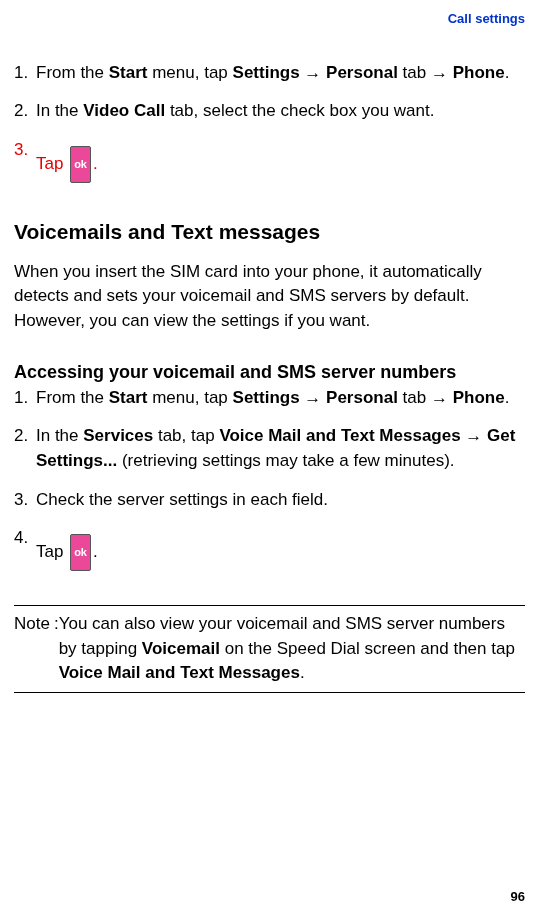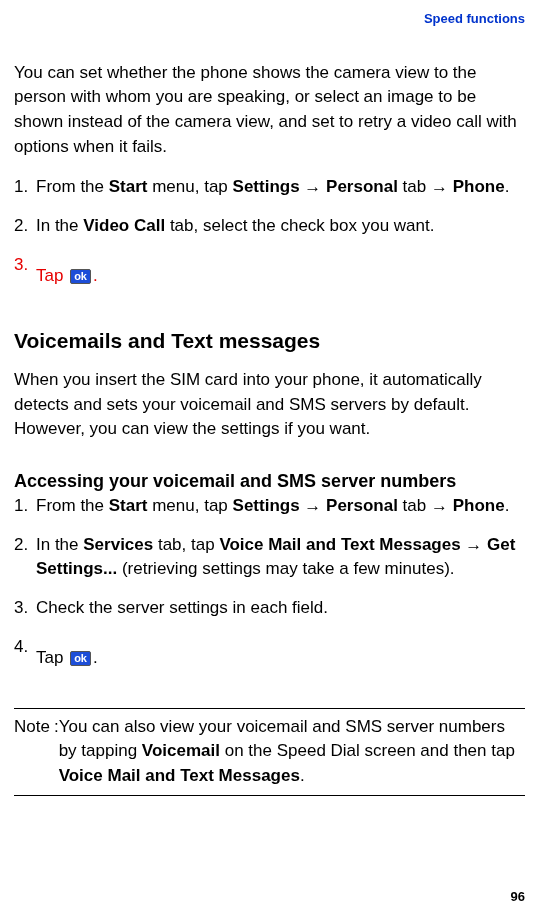"Speed functions" div.header-link { text: Speed functions -> Call settings }
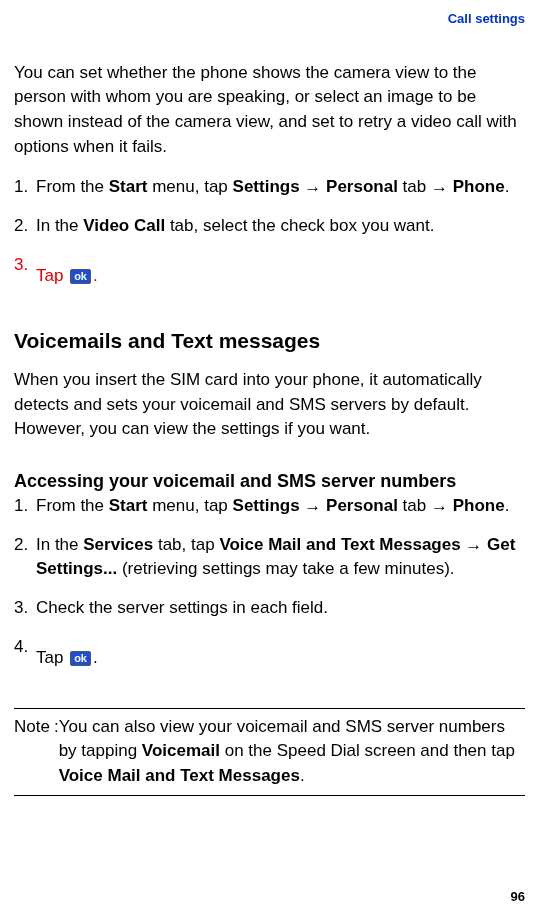"You can set whether the" p { html: <p>You can set whether the phone shows the camera view to the person with whom you are speaking, or select an image to be shown instead of the camera view, and set to retry a video call with options when it fails.</p> -> none }
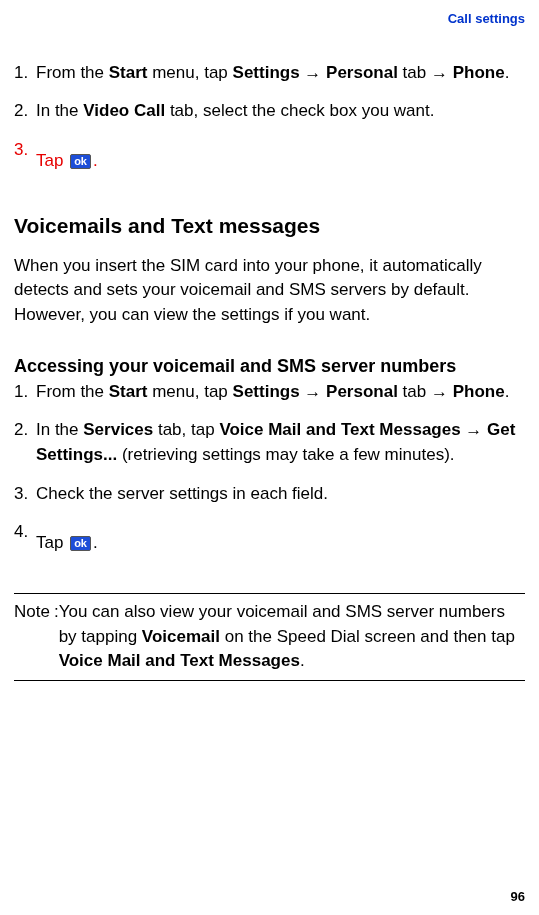"ok" .ok-btn { background: #1d4ed8 -> #ec4899; margin: 16px 2px -> 8px 2px; padding: 1px 3px -> 12px 3px }
